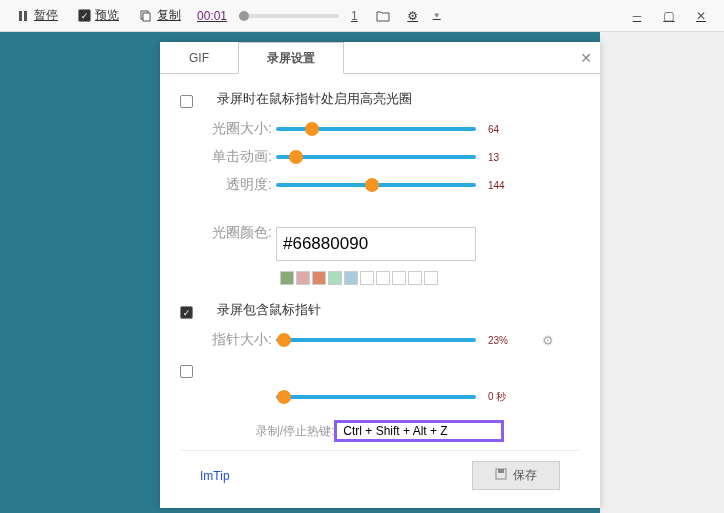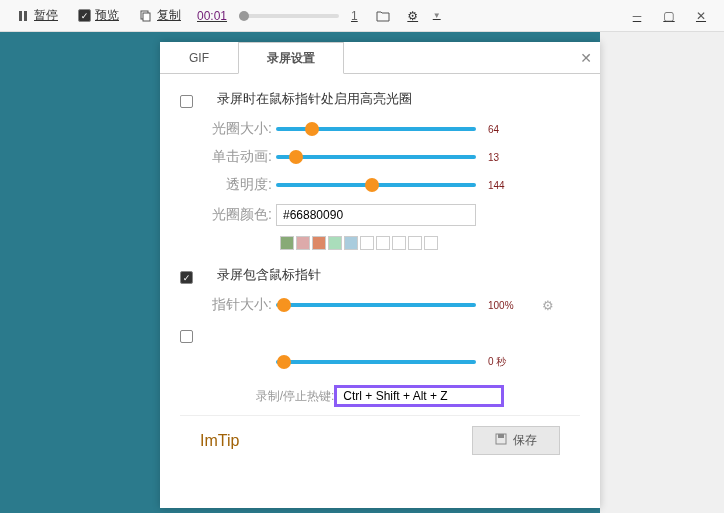"#66880090" .color-input { font-size: 12px -> 17px; margin-top: none -> 23px; padding: 4px 6px -> 16px 6px }
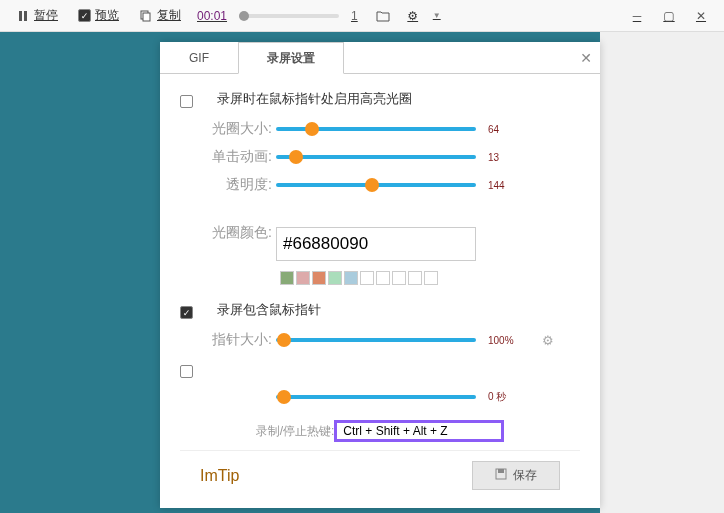"100%" span.row-value { text: 100% -> 23% }
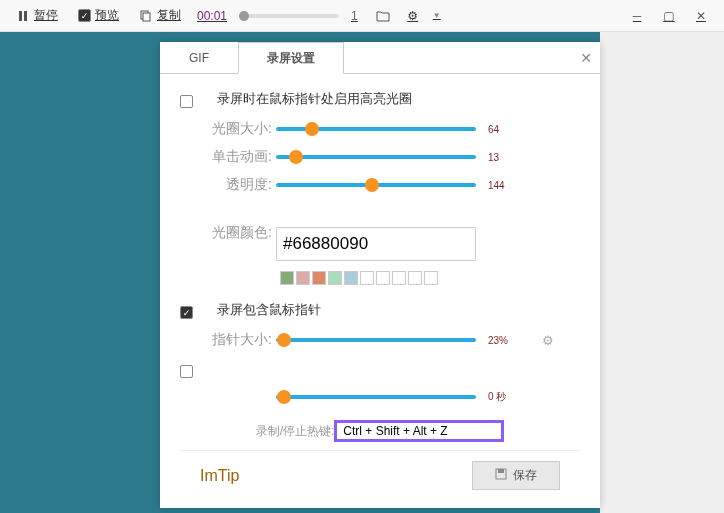"ImTip" .link { color: #a16207 -> #1d4ed8; font-size: 16px -> 12px }
